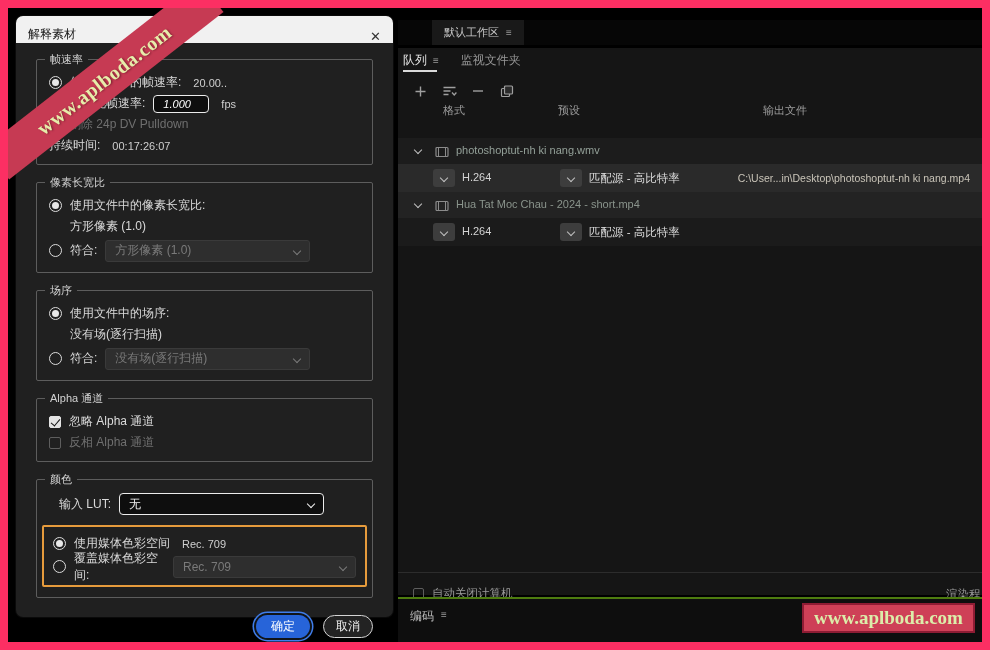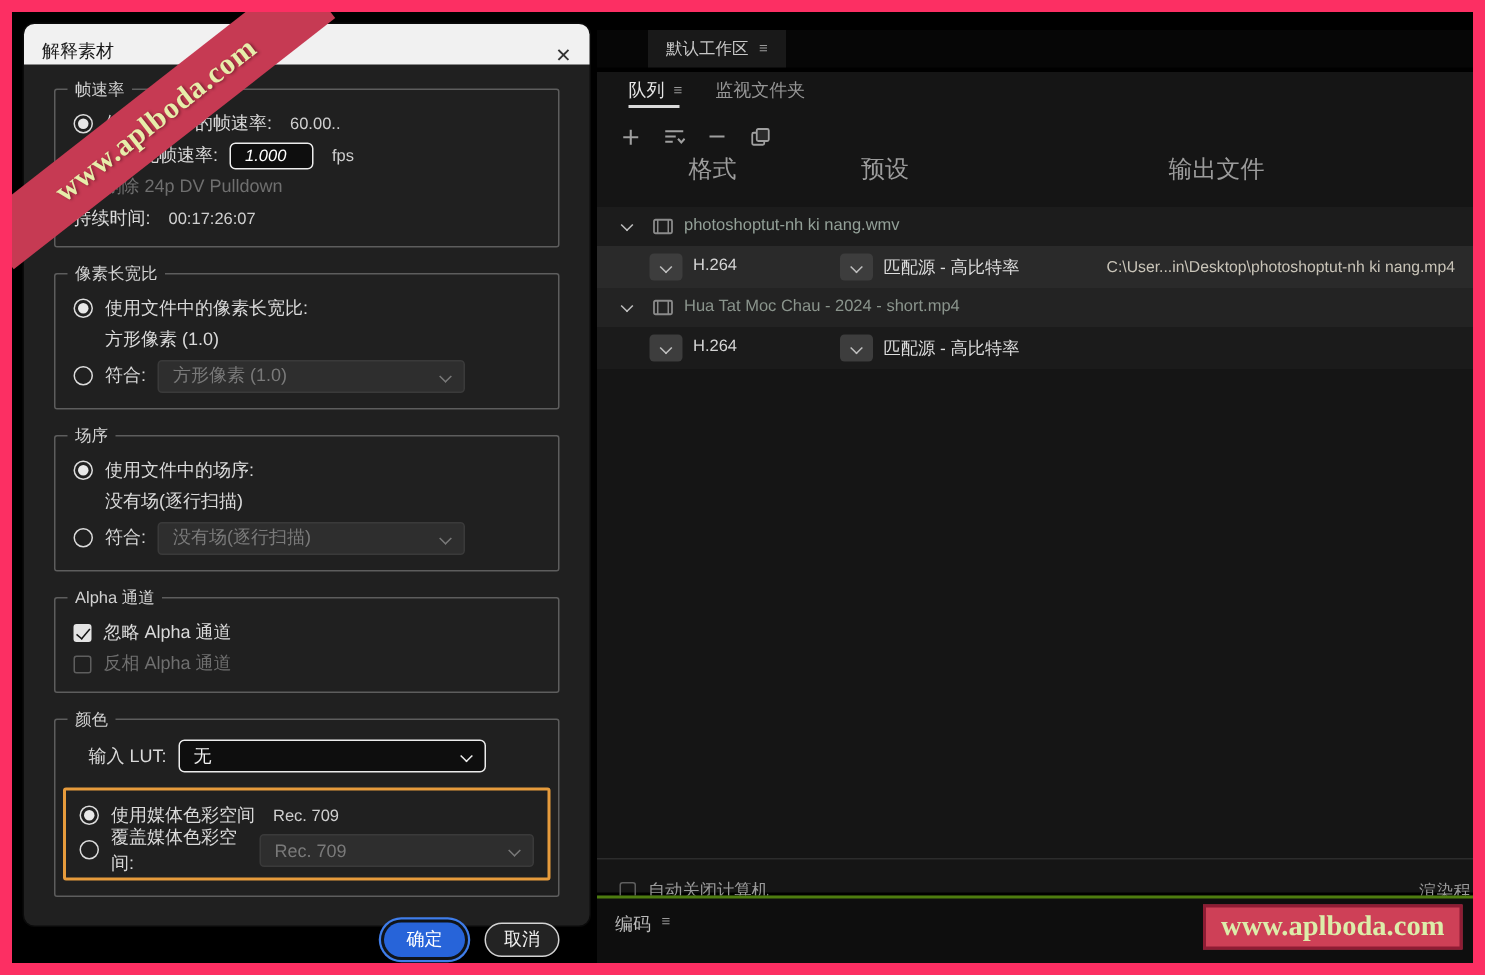"队列" .qtabs { left: 16px -> 0 }
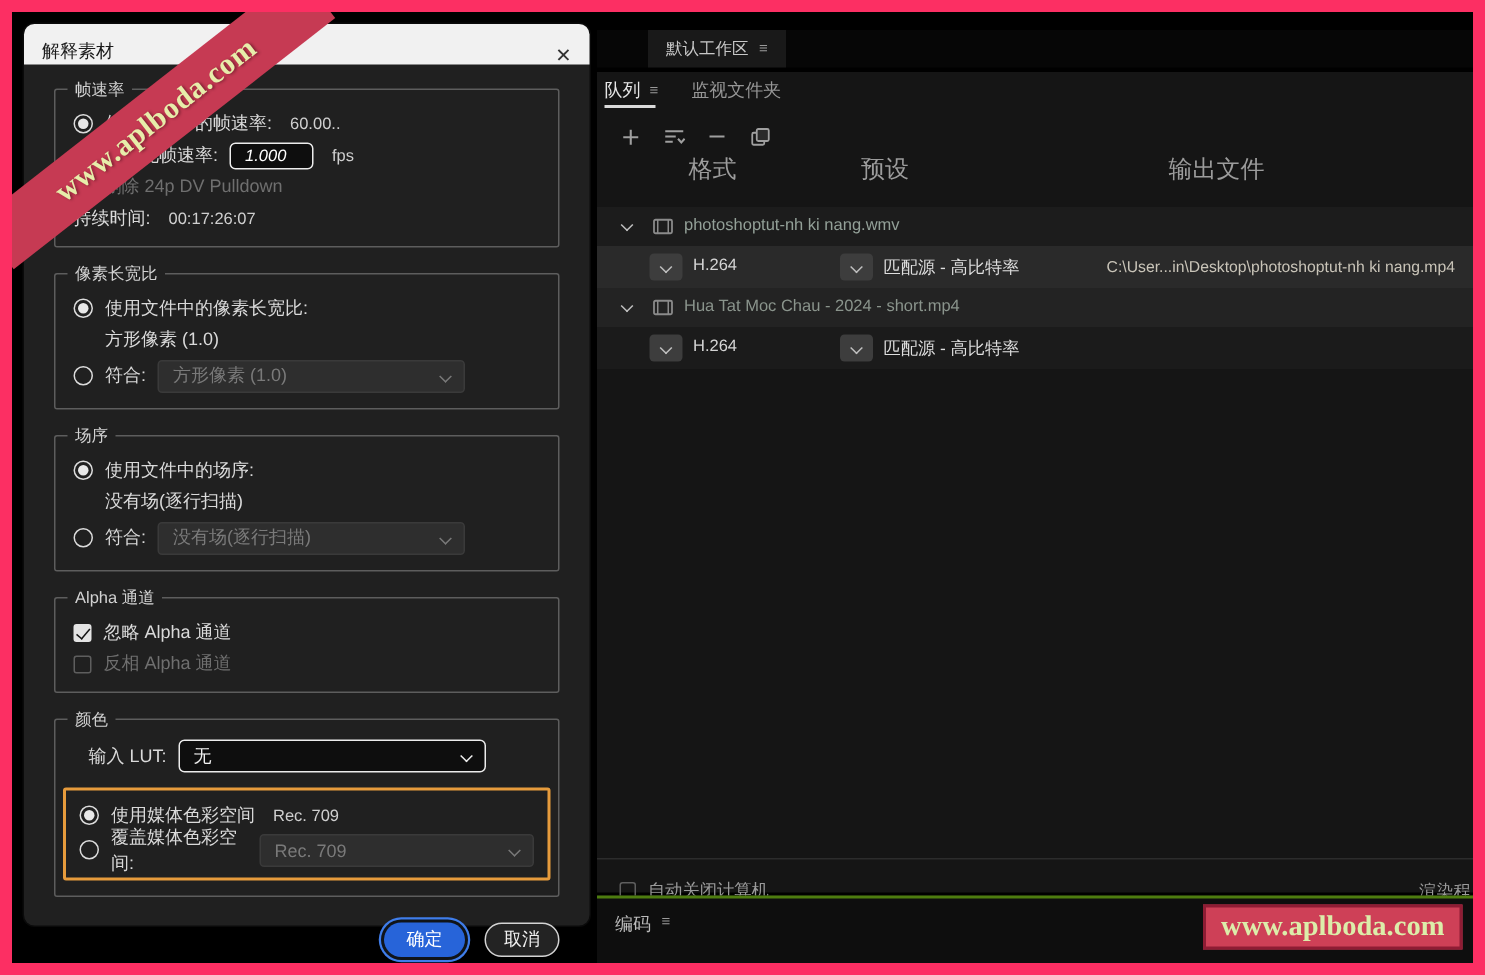"60.00.." span.val { text: 60.00 -> 20.00 }
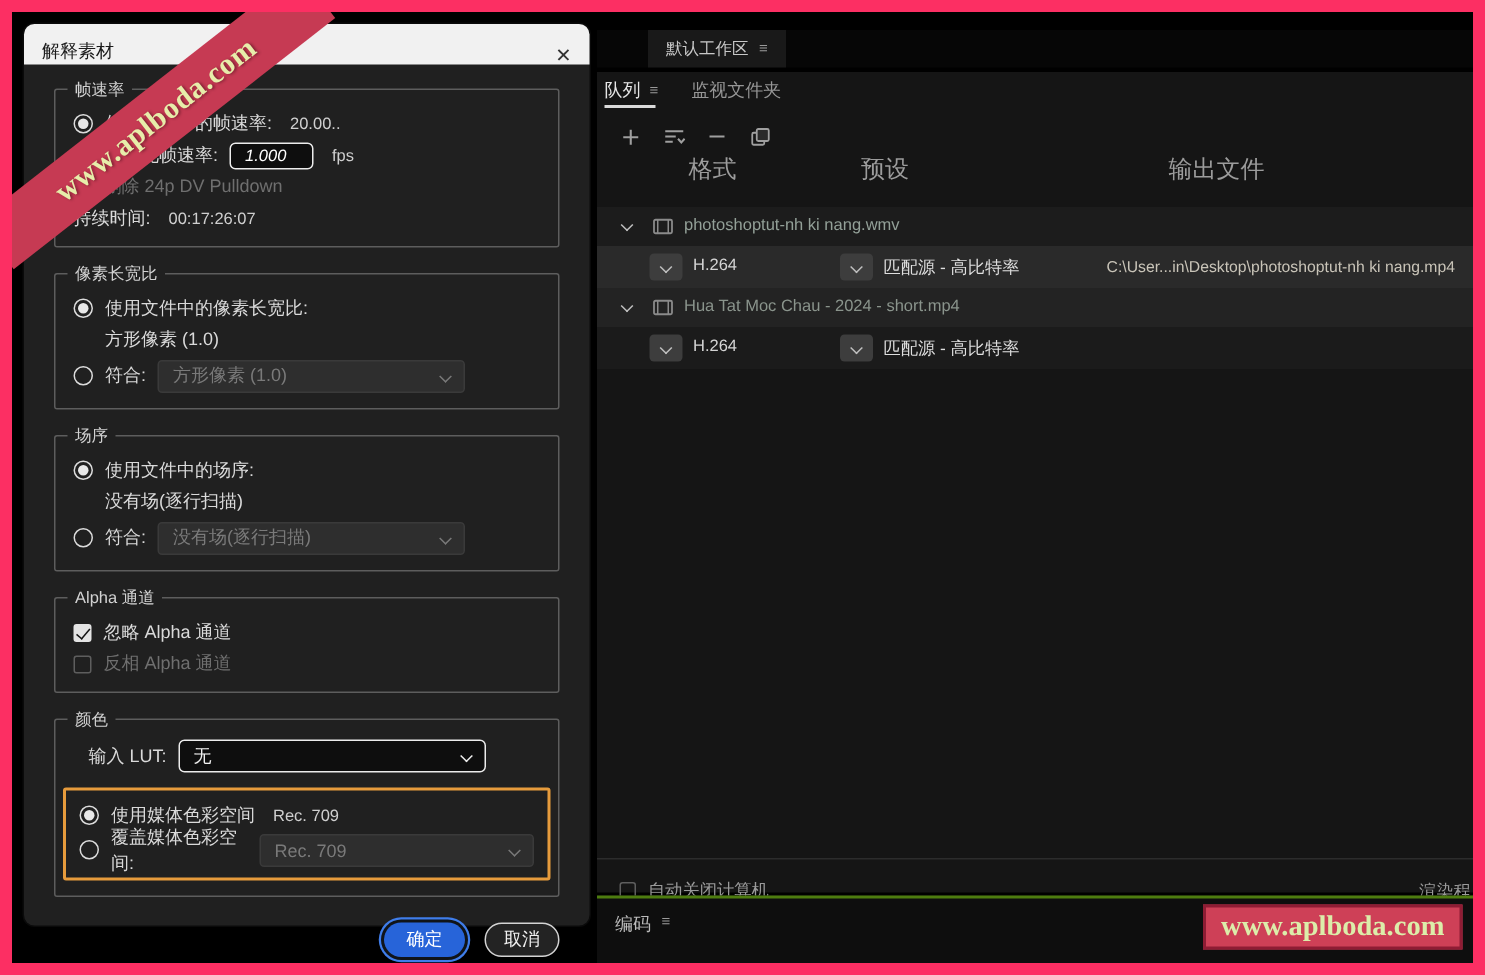"格式" .qhead { font-size: 16px -> 11px; margin-left: 16px -> none }
